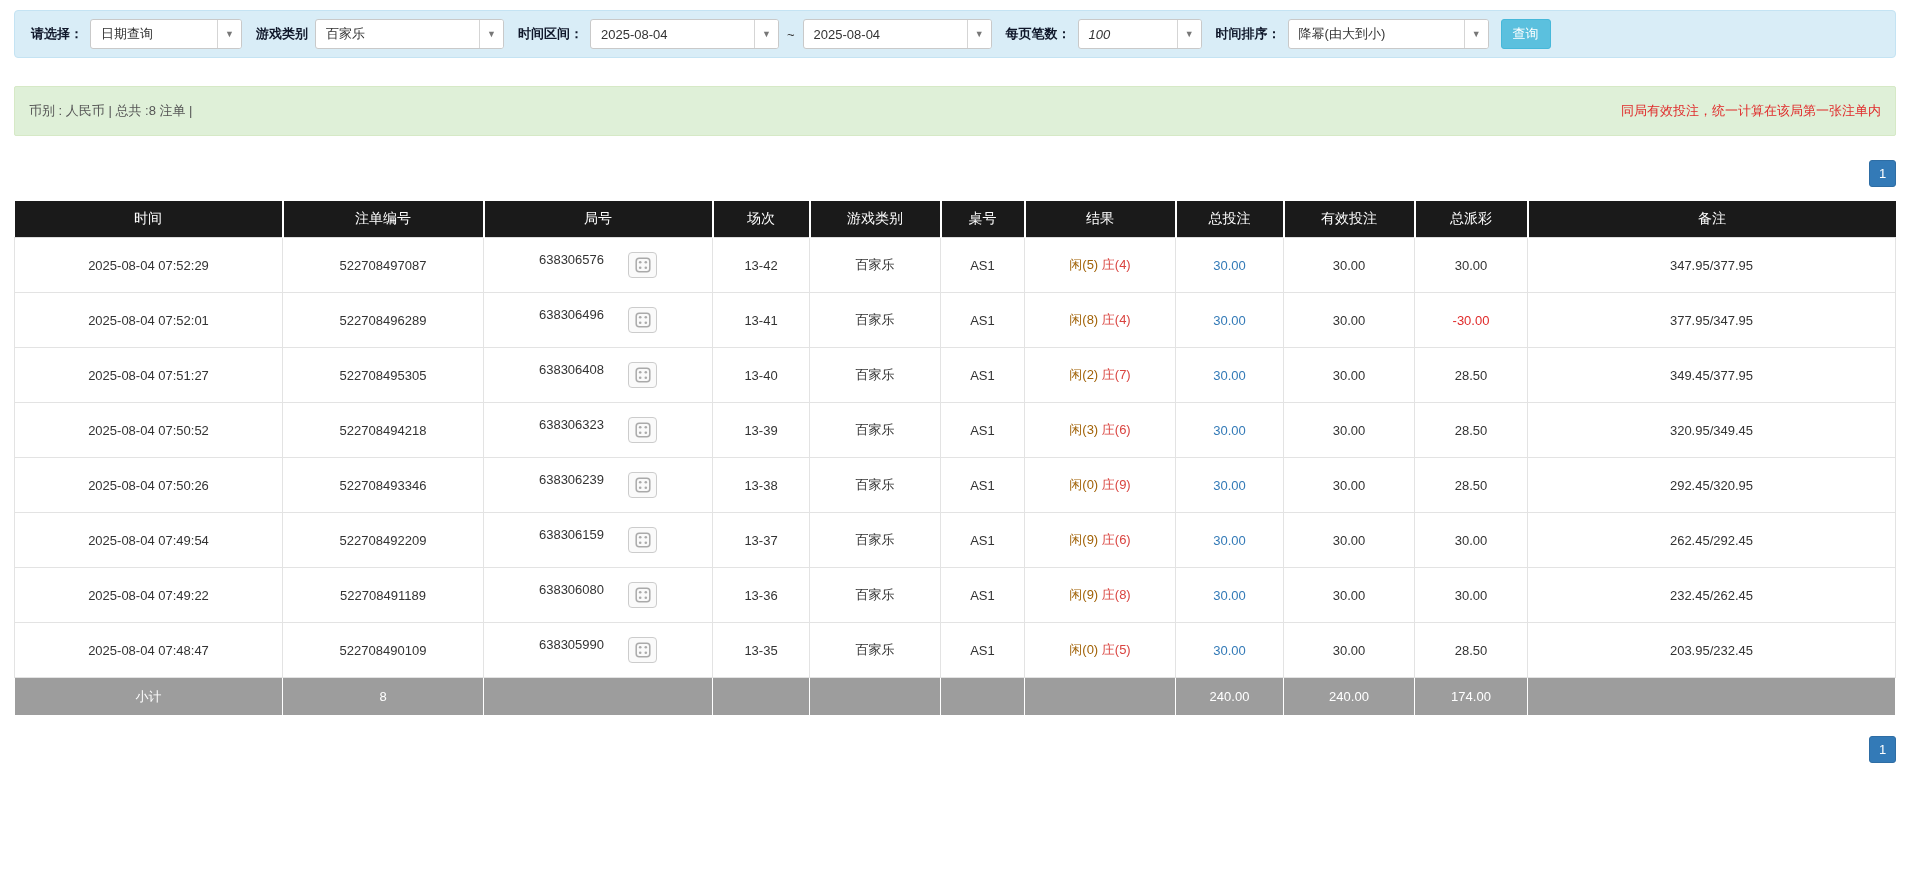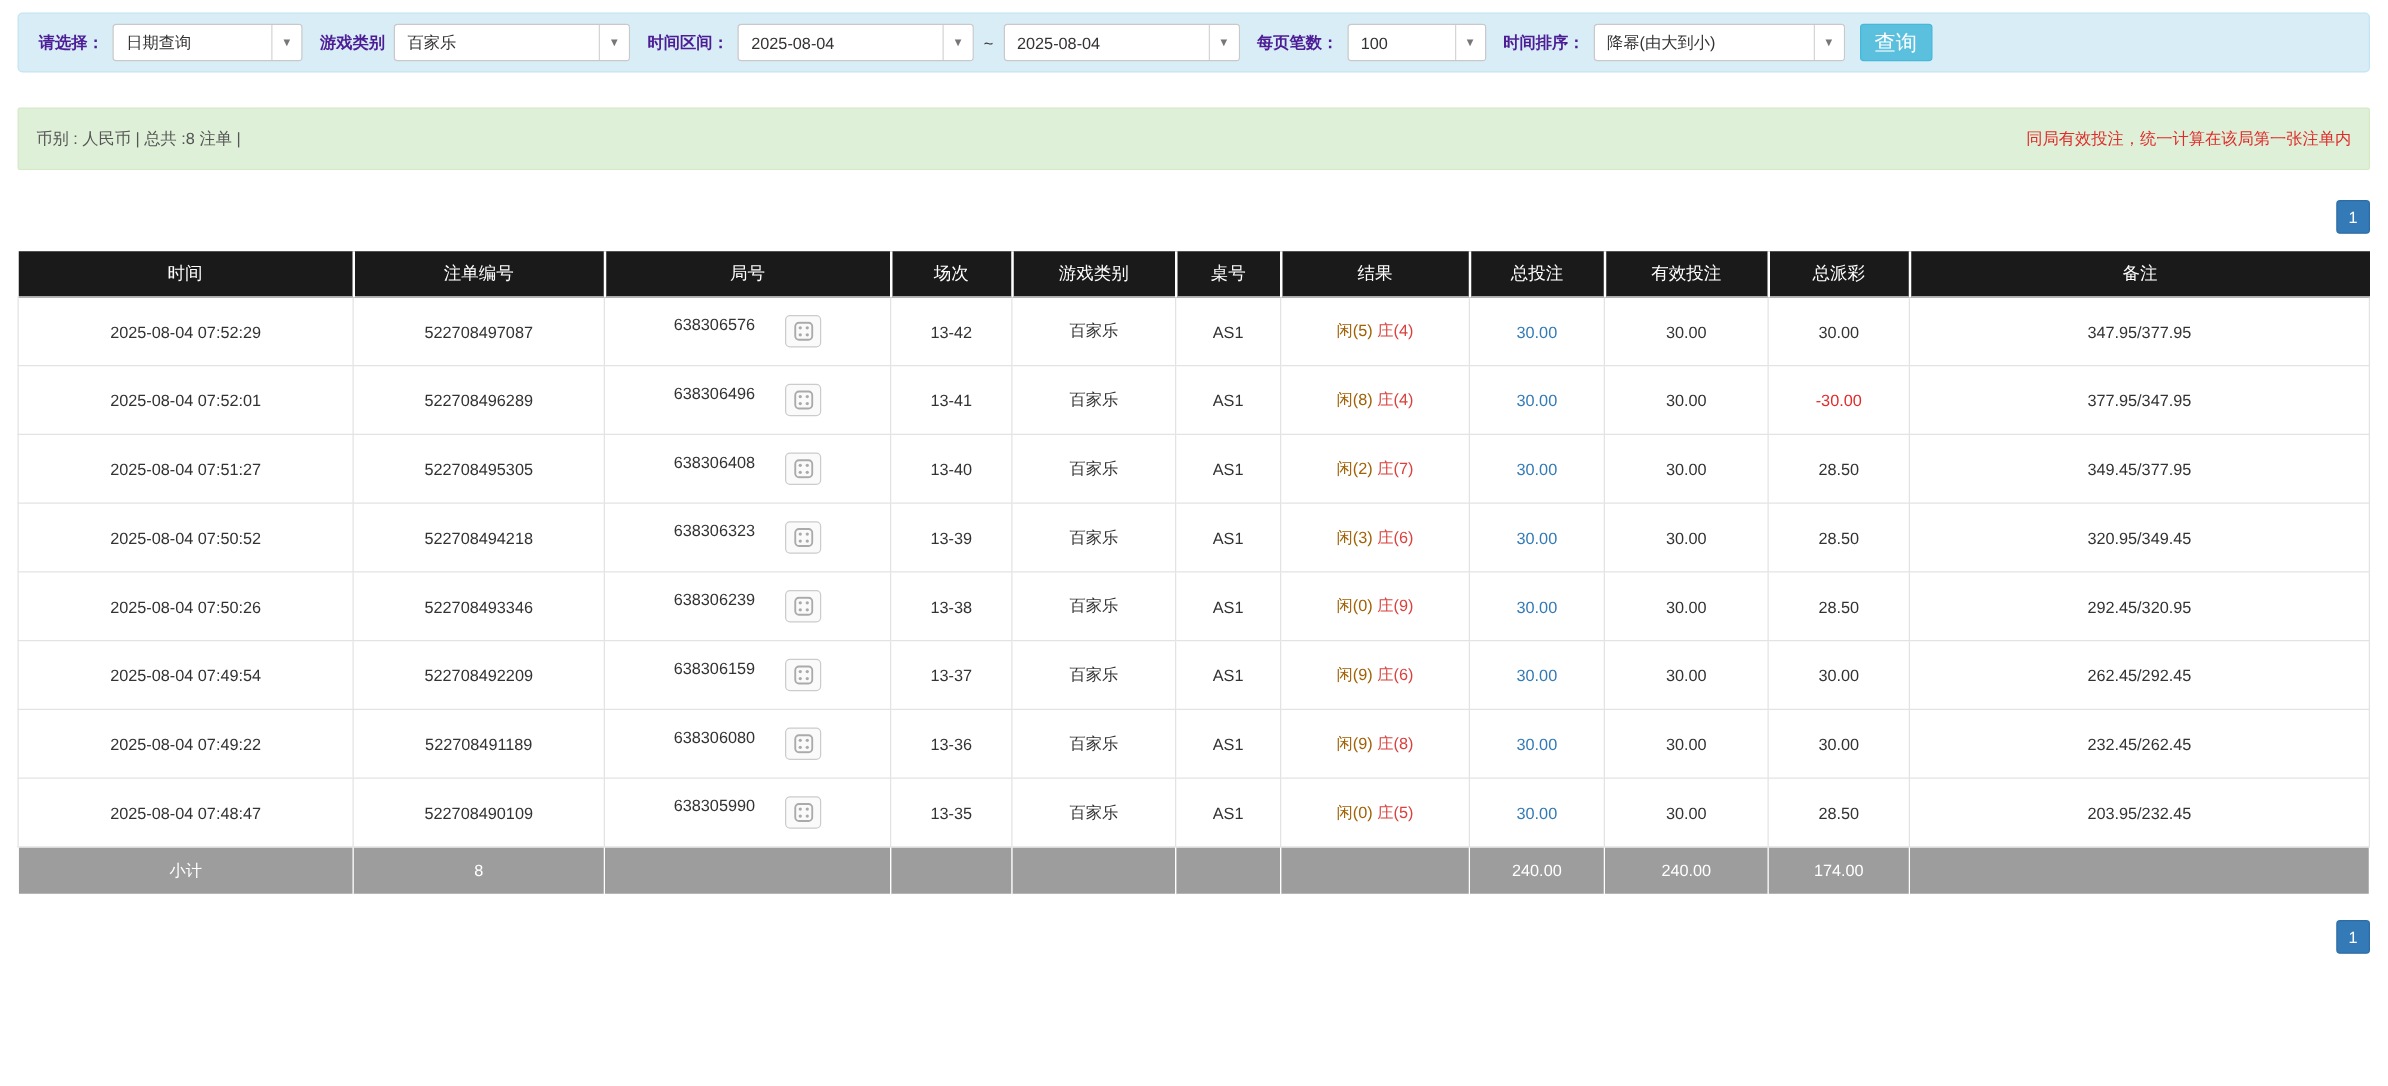"请选择：" .flabel { color: #4c1d95 -> #0f172a }
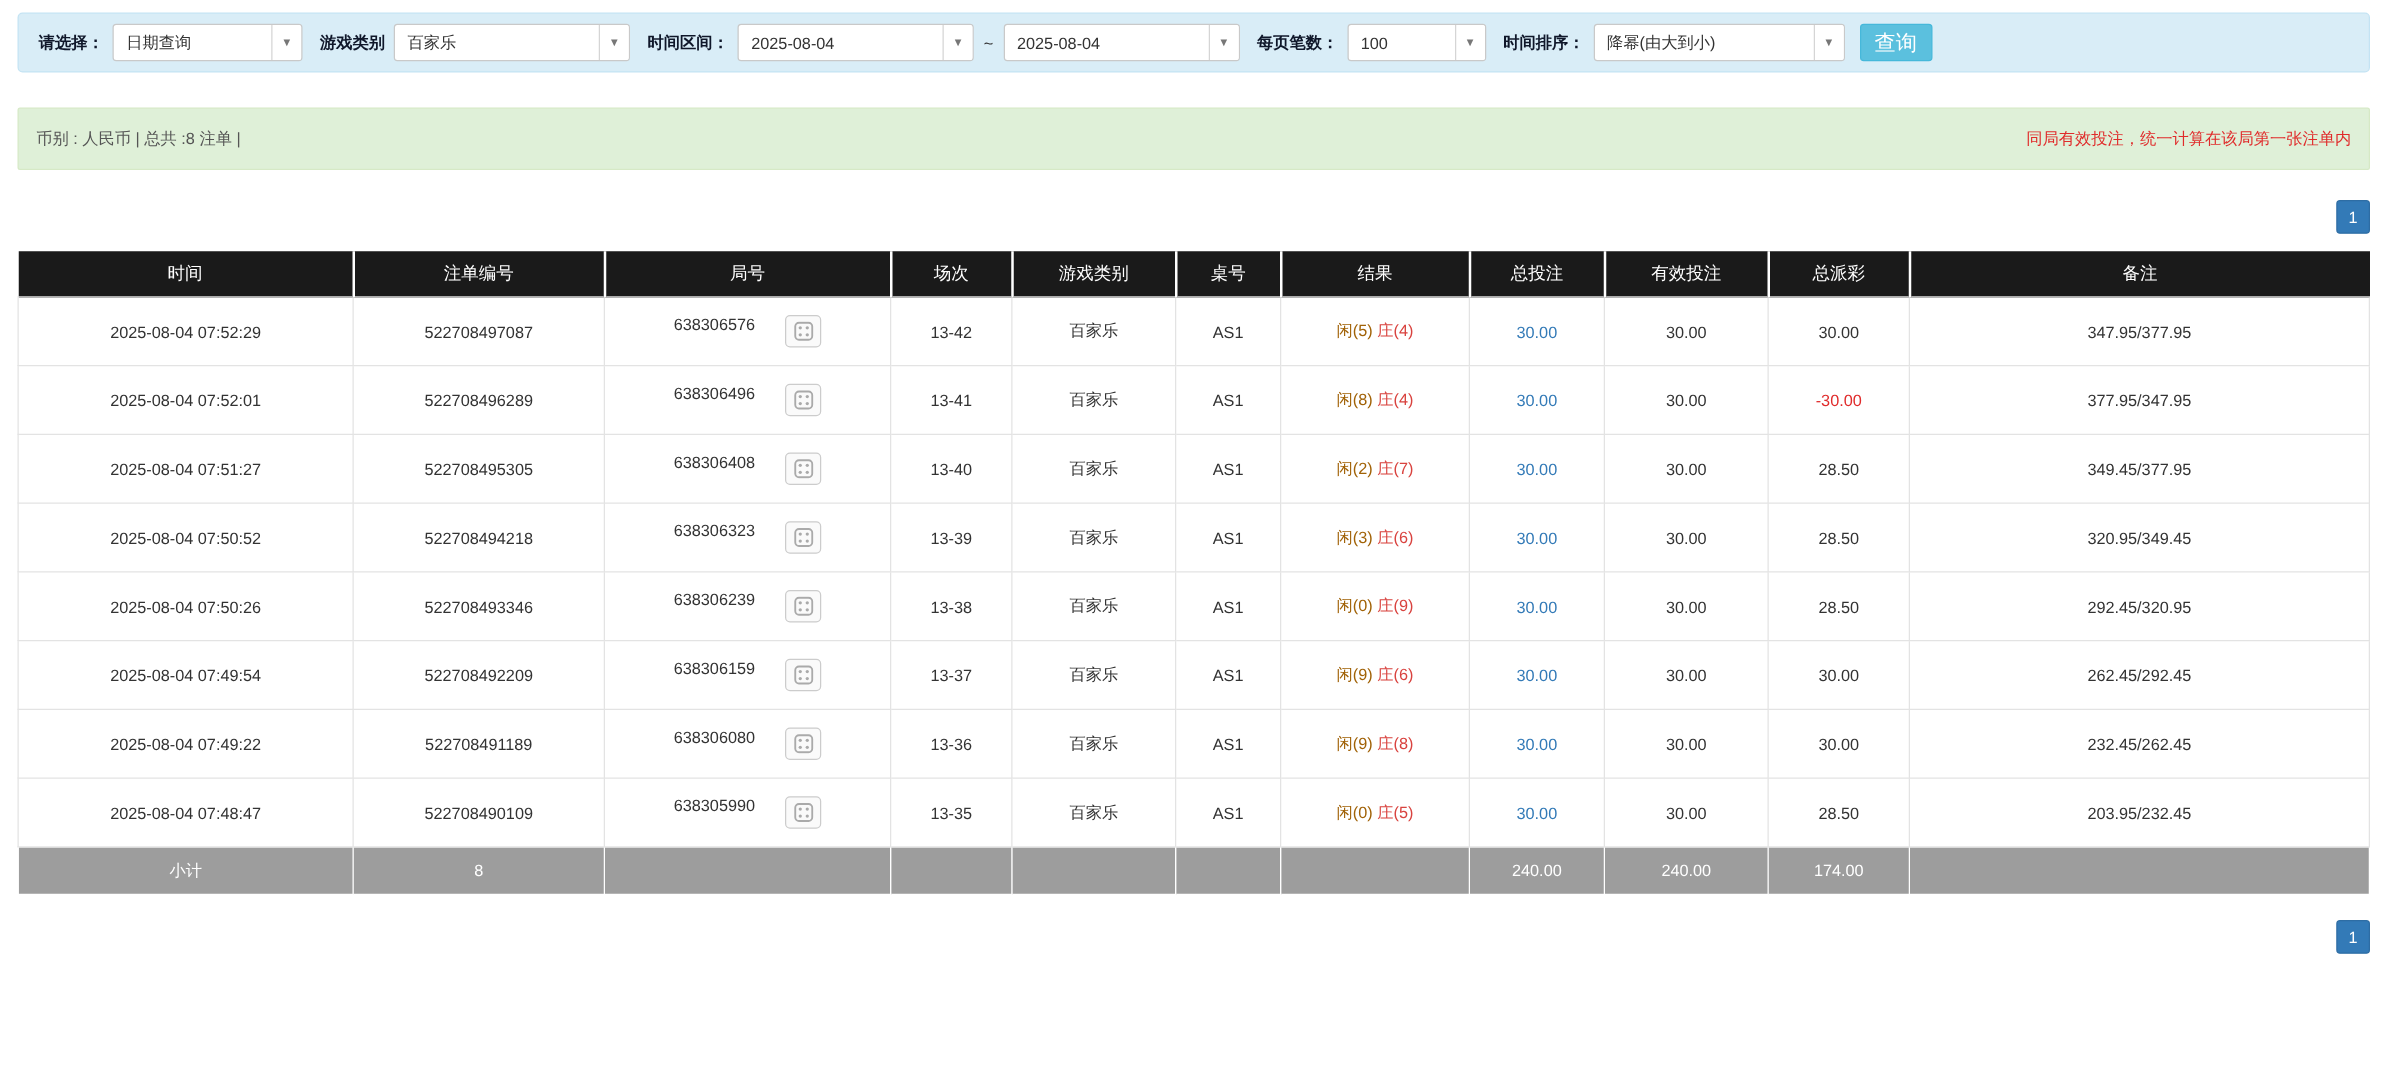"100" .w-size { font-style: none -> italic; width: 111px -> 124px }
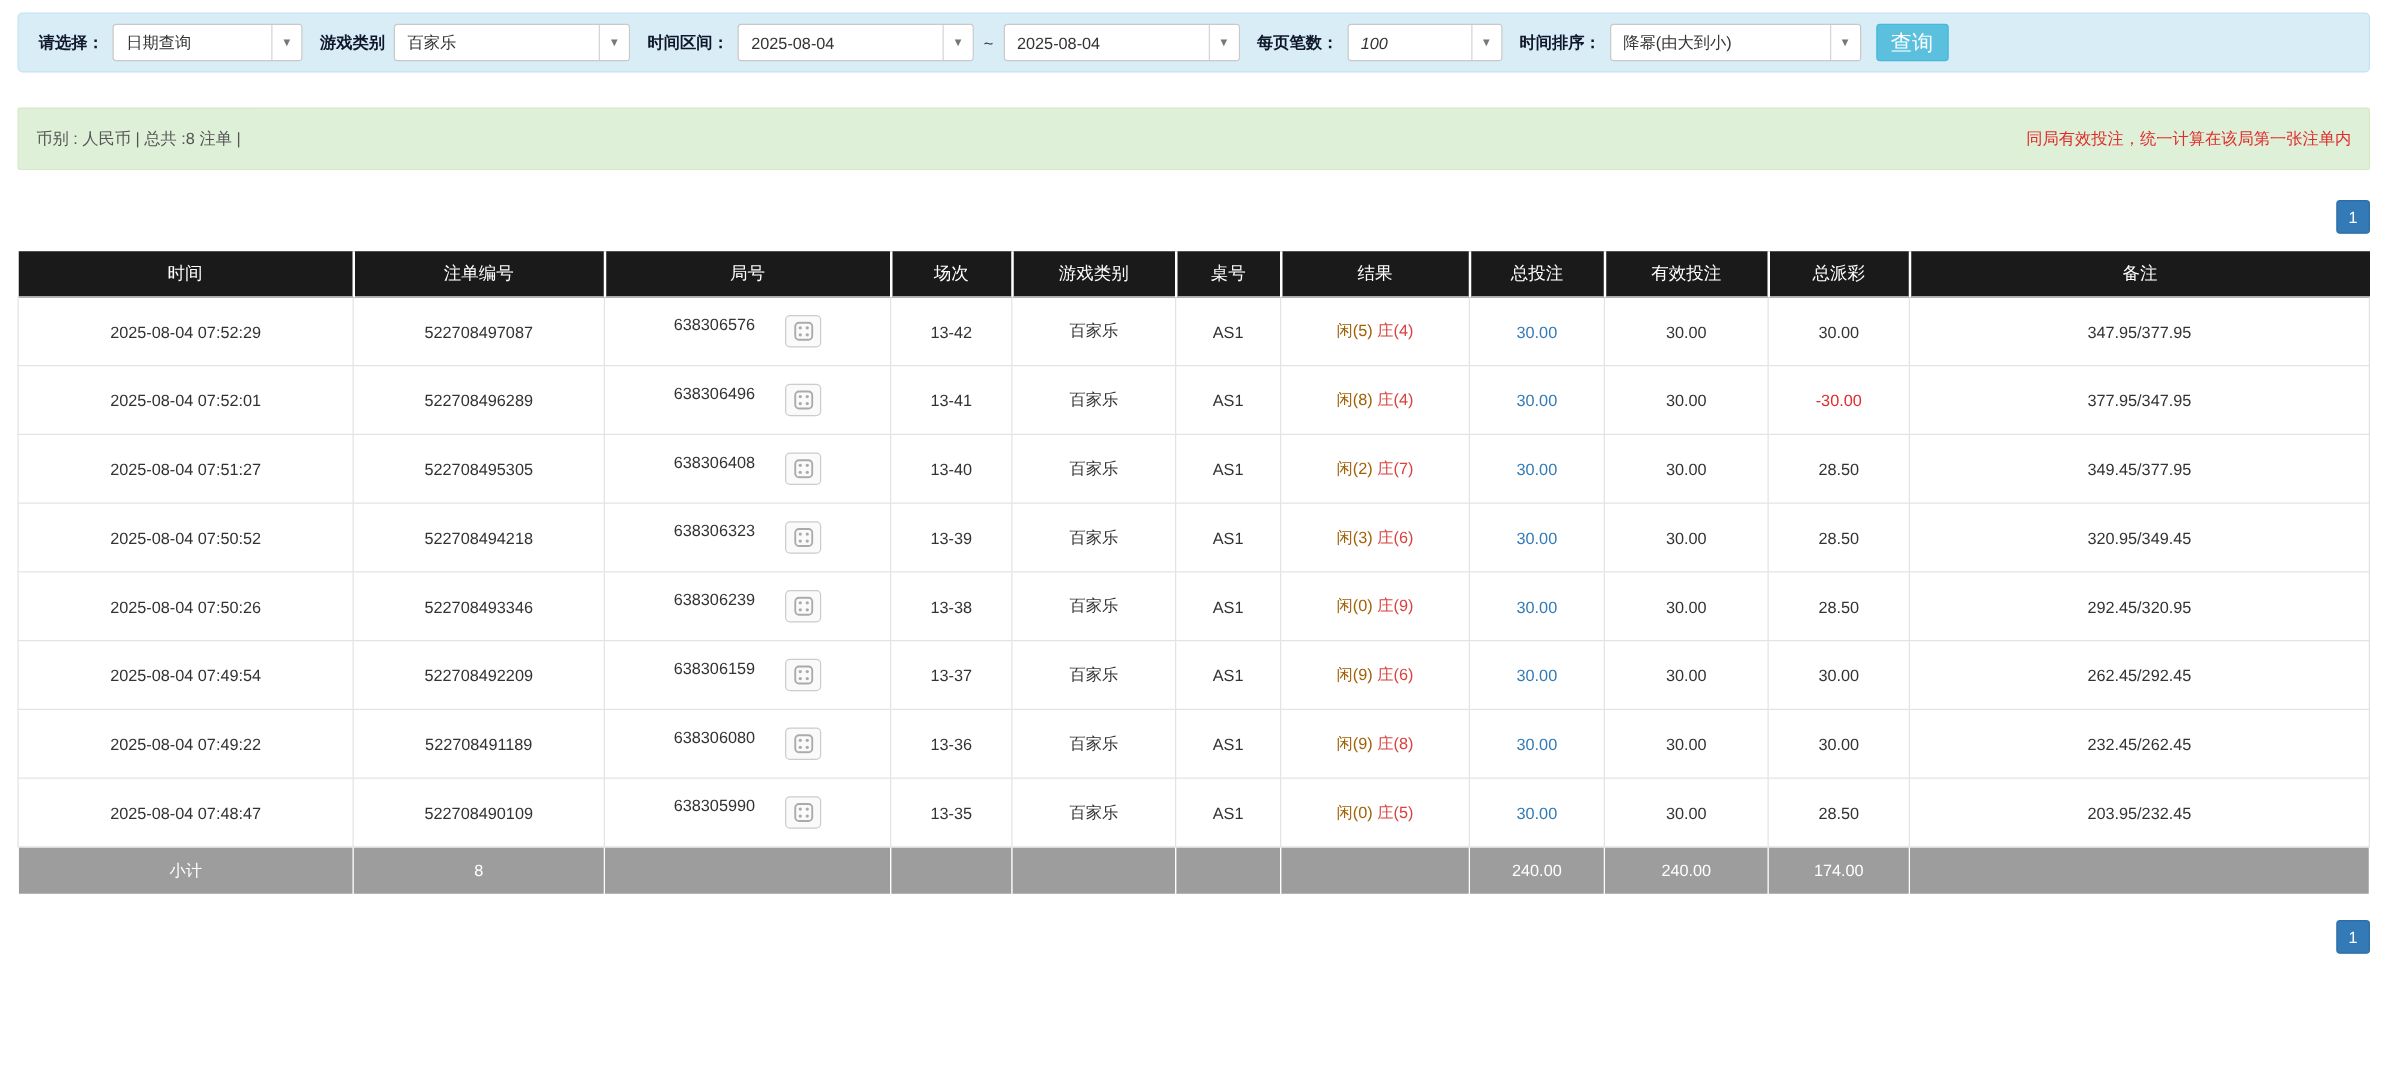"查询" .search-btn { font-size: 17px -> 13px }
